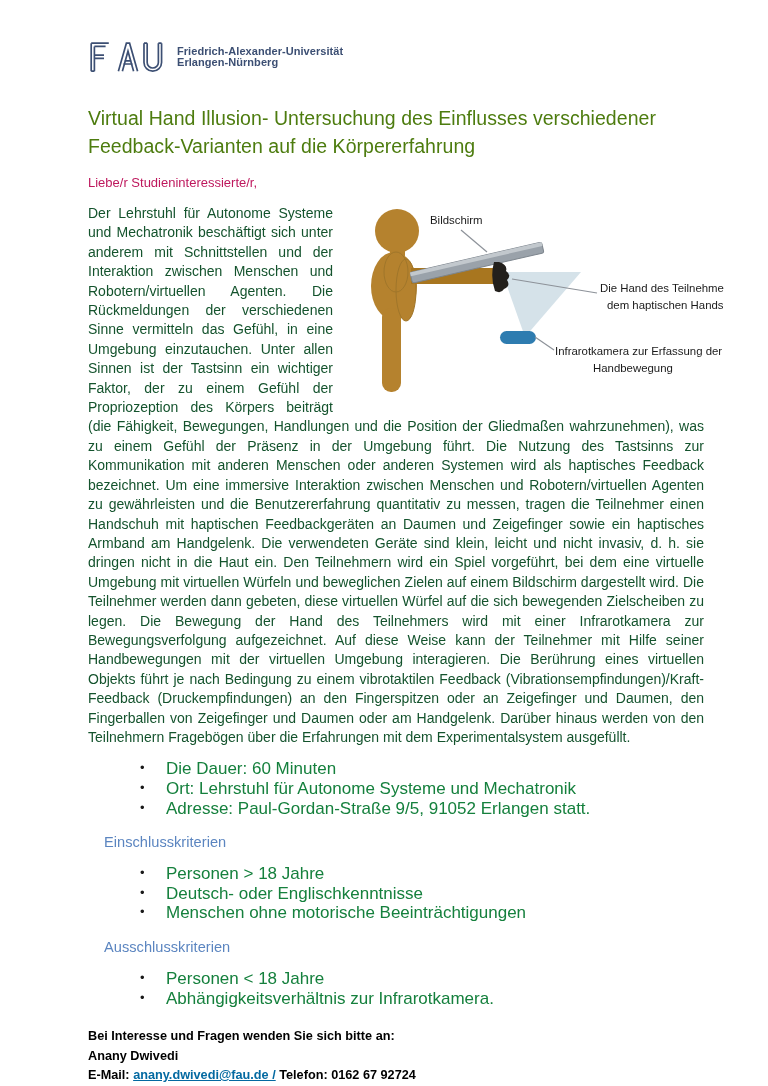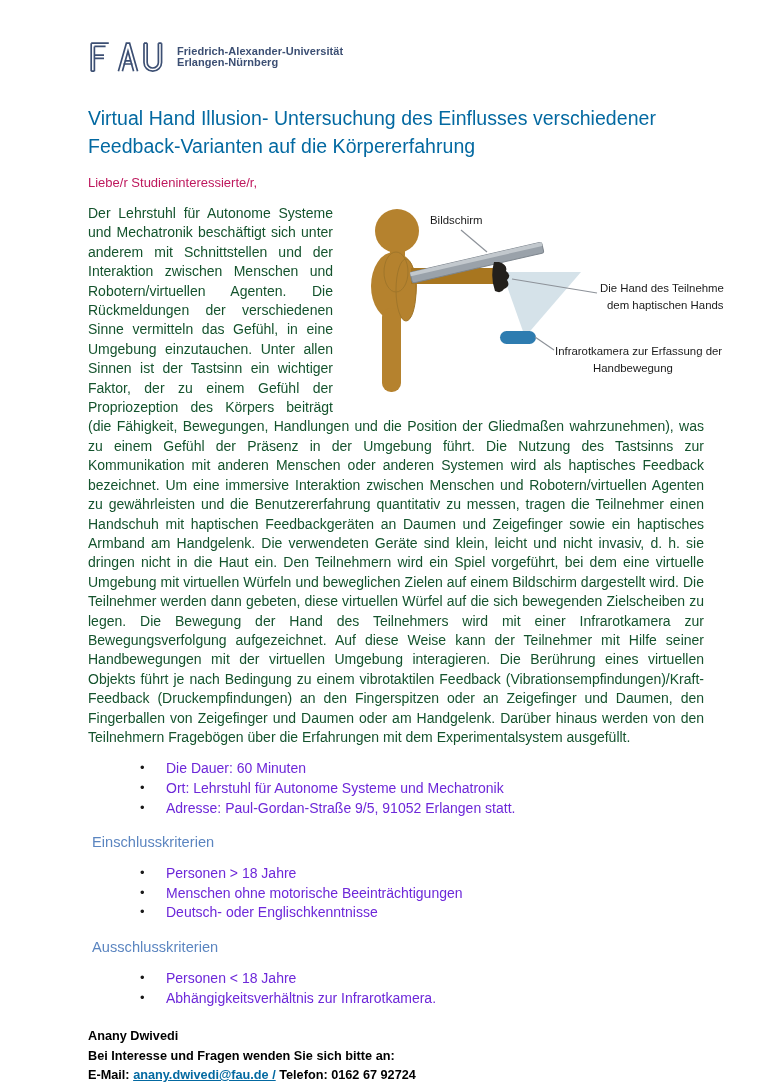"Virtual Hand Illusion- Untersuchung des" .doc-title { color: #0369a1 -> #4d7c0f }
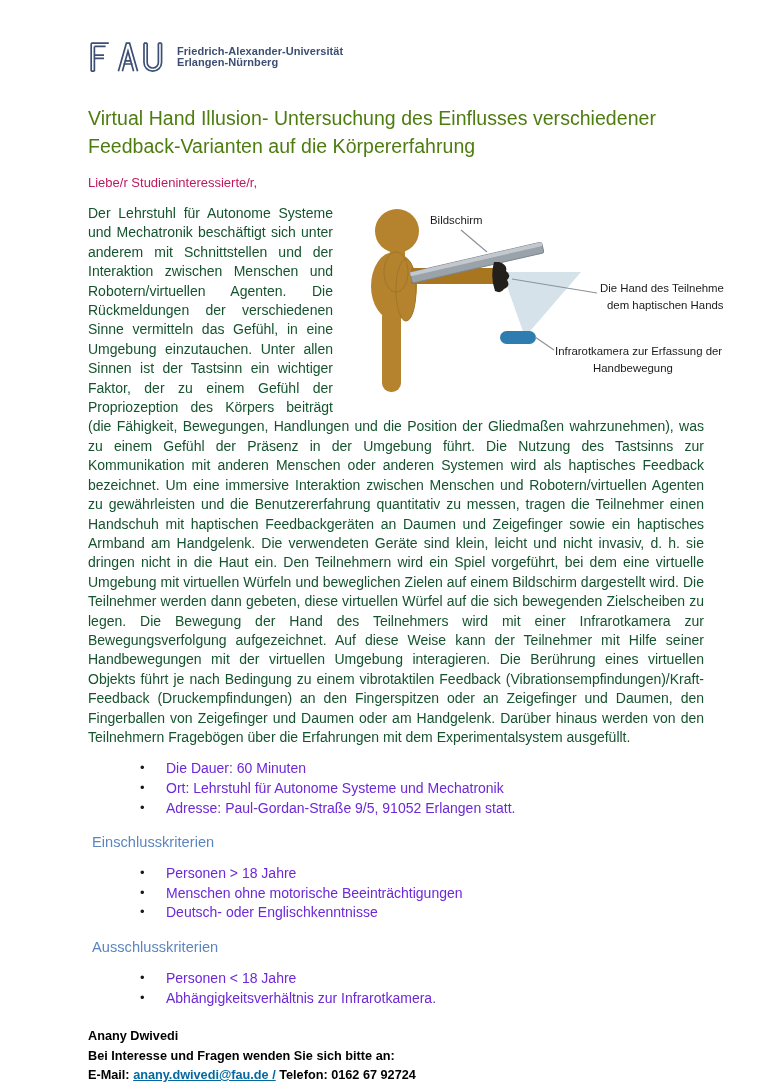"Die Dauer: 60 Minuten" ul.bullets li { color: #6d28d9 -> #15803d; font-size: 14px -> 17px }
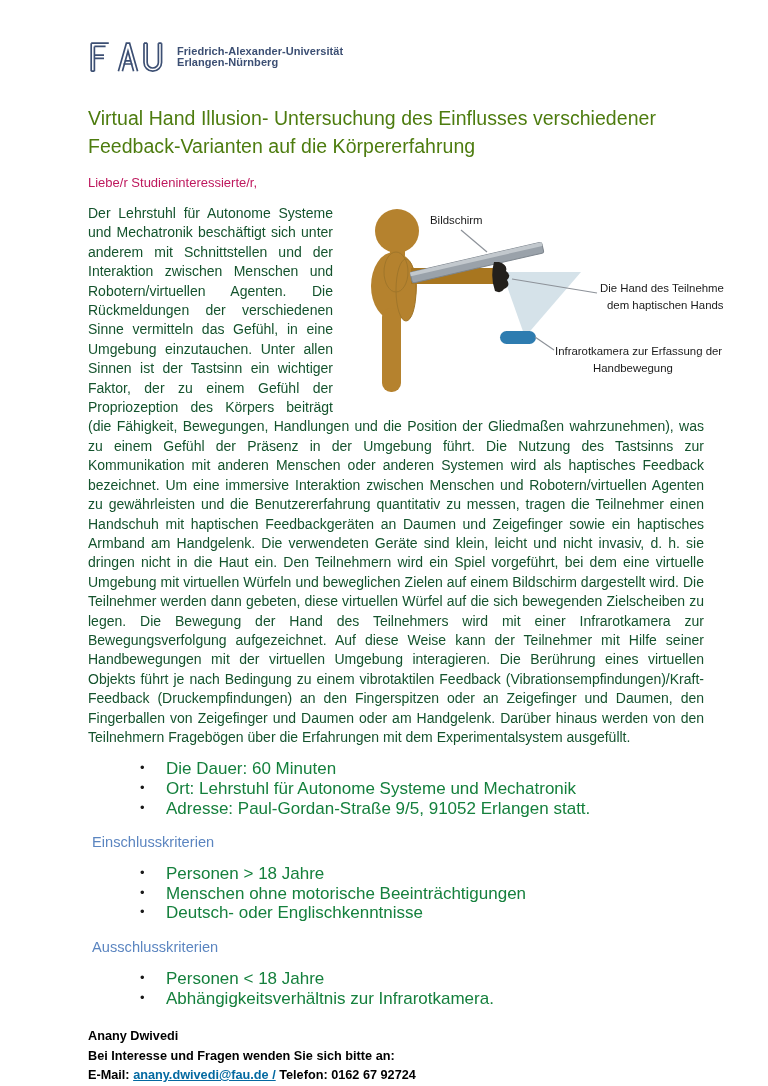"Einschlusskriterien" h2.section-heading { margin: 14px 0 1px 4px -> 14px 0 1px 16px }
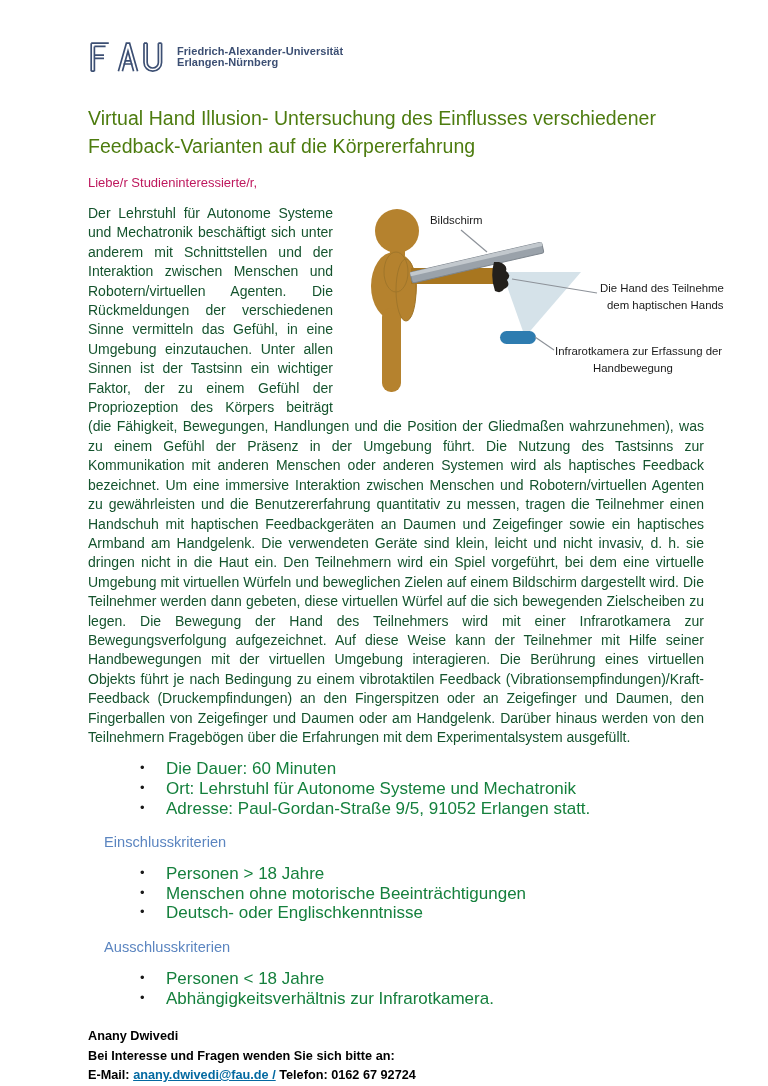"Menschen ohne motorische" li { order: before "Deutsch- oder Englischkenntnisse" -> after "Deutsch- oder Englischkenntnisse" }
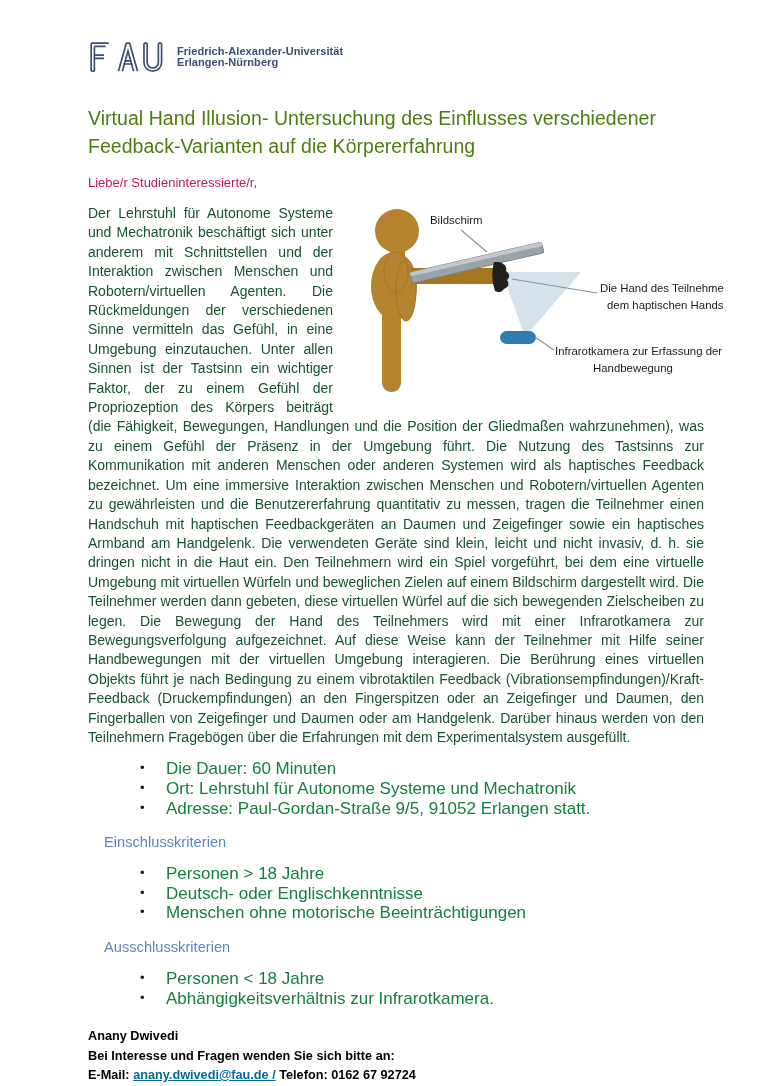"Anany Dwivedi" div { order: before "Bei Interesse und Fragen wenden" -> after "Bei Interesse und Fragen wenden" }
